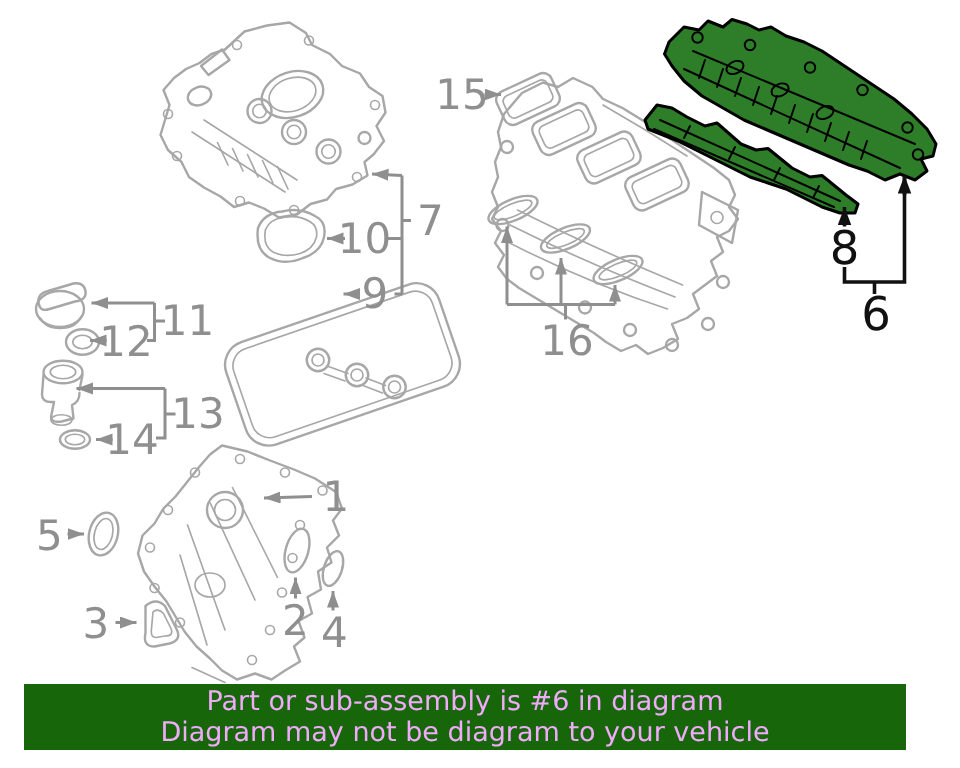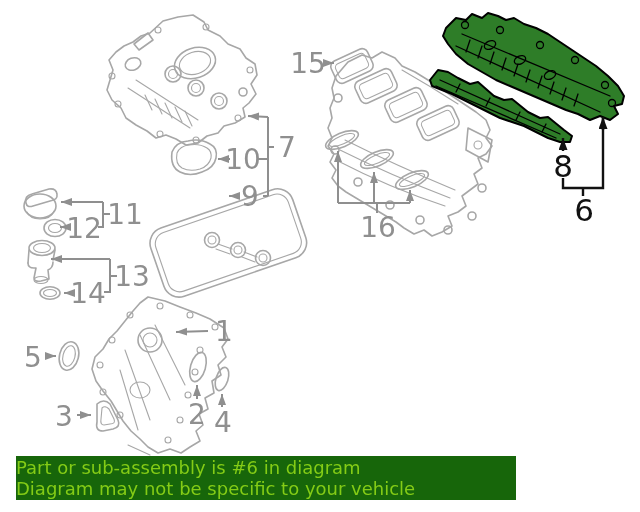"Part or sub-assembly is #6" .banner { align-items: flex-start -> center; color: #84cc16 -> #f0abfc; width: 500px -> 588px }
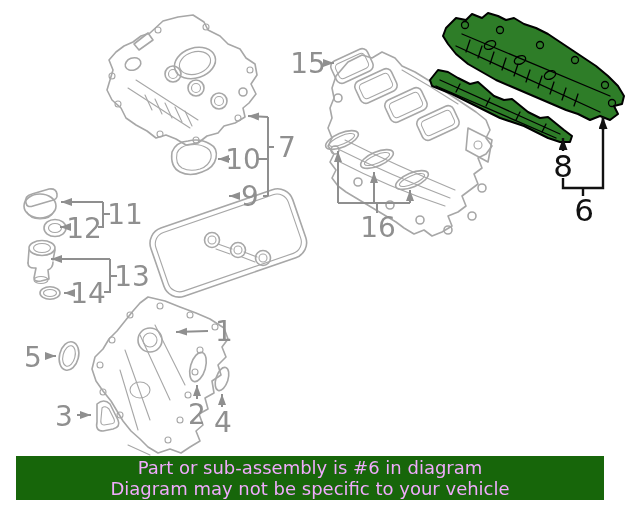"Diagram may not be specific" span { text: specific -> diagram }
